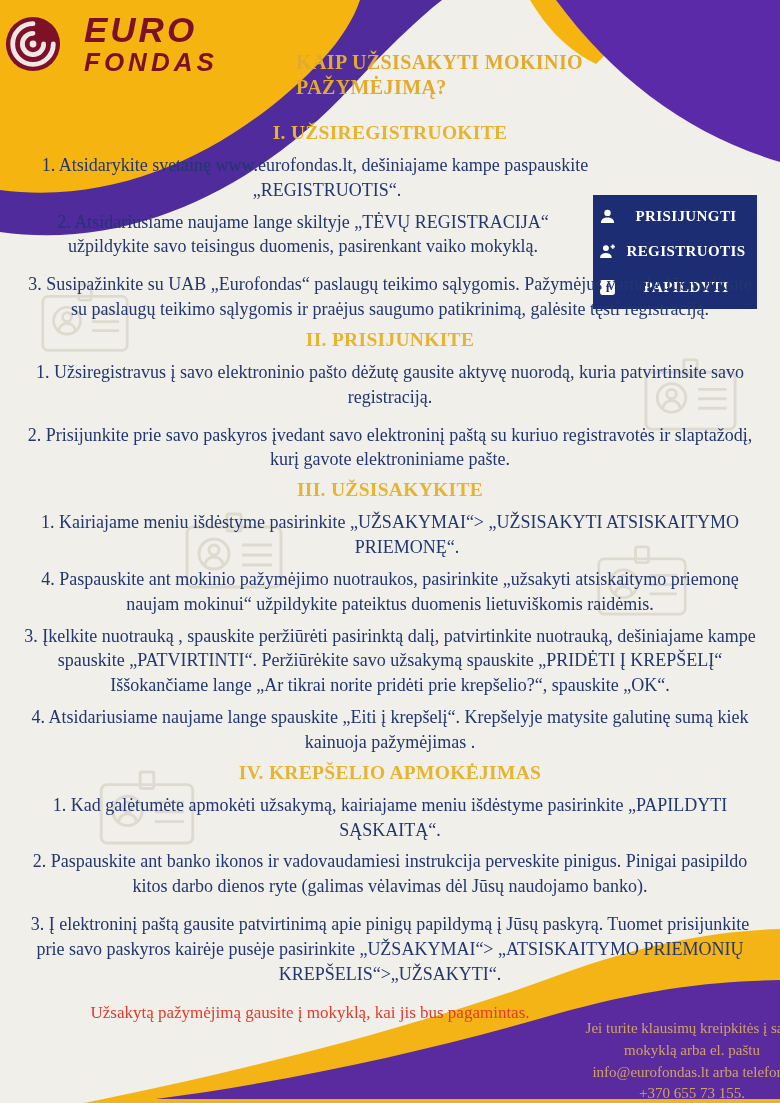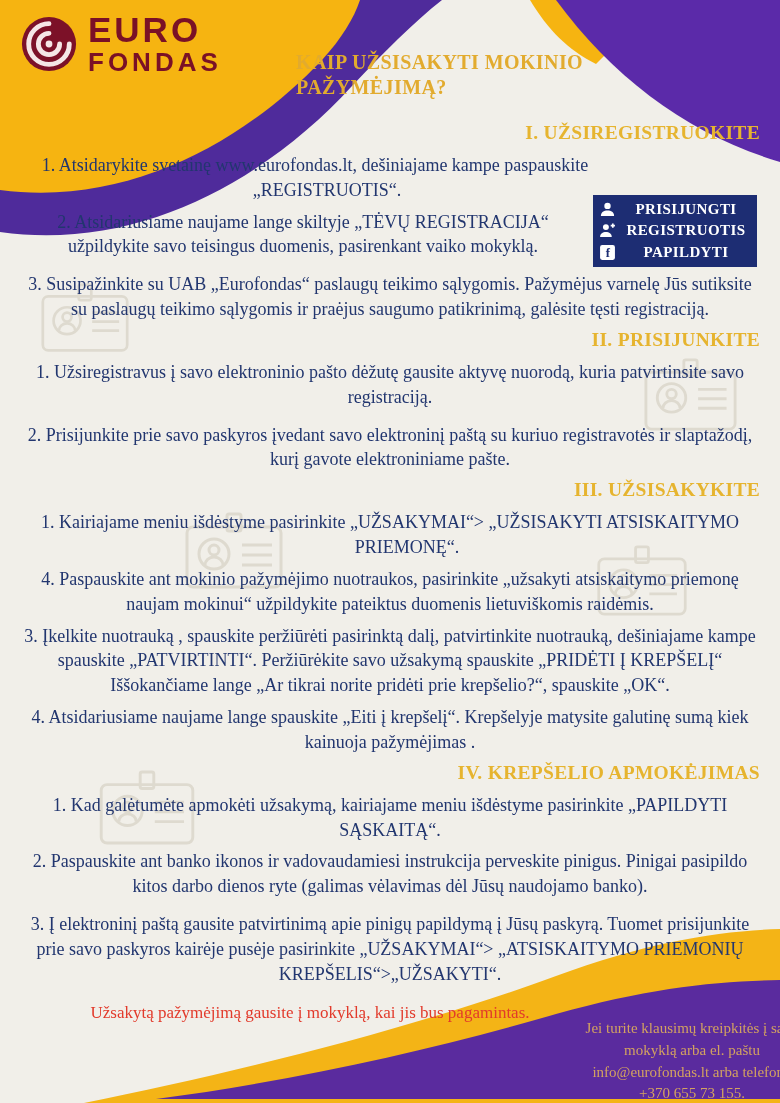"EURO" .logo { font-style: none -> italic; gap: 10px -> 22px; left: 20px -> 4px }
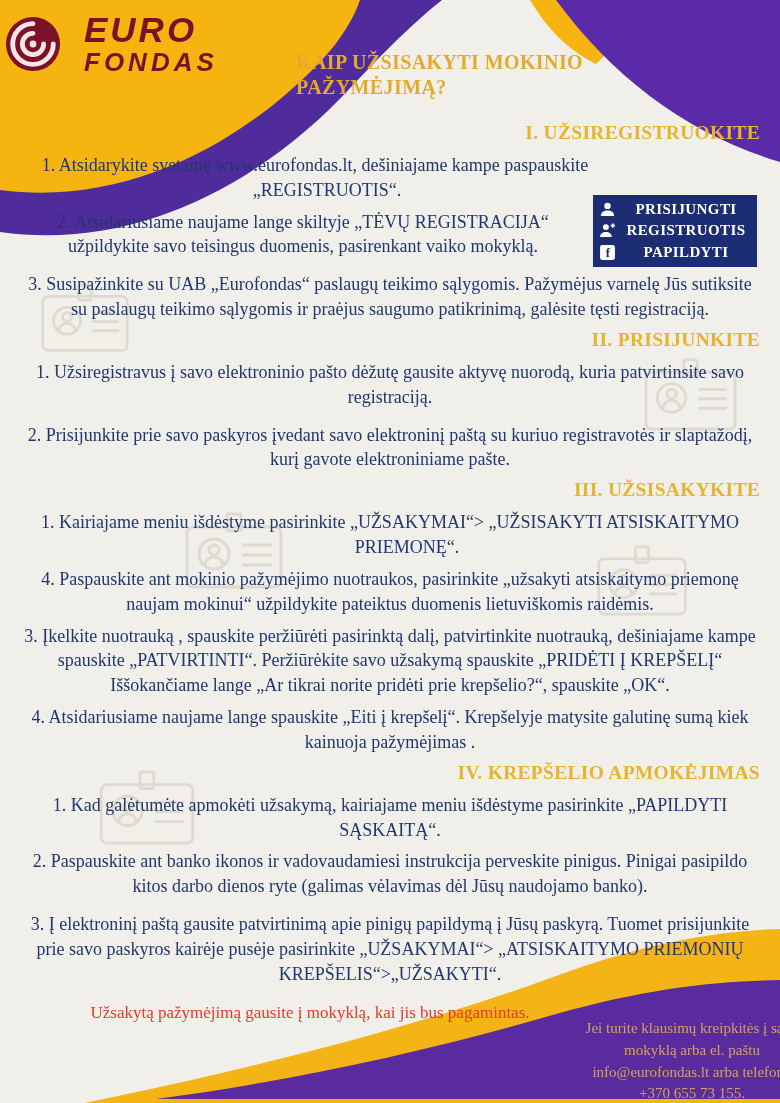"I. UŽSIREGISTRUOKITE" .content h2 { text-align: right -> center }
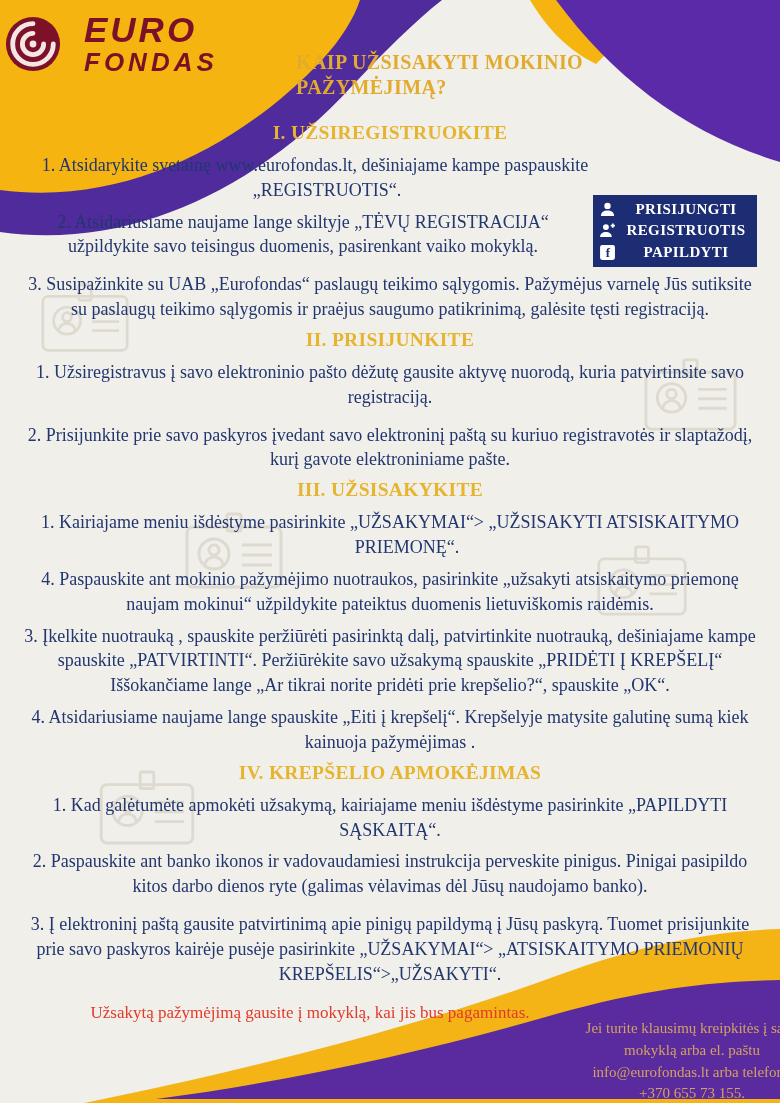"PRISIJUNGTI" .login-panel { height: 72px -> 114px }
